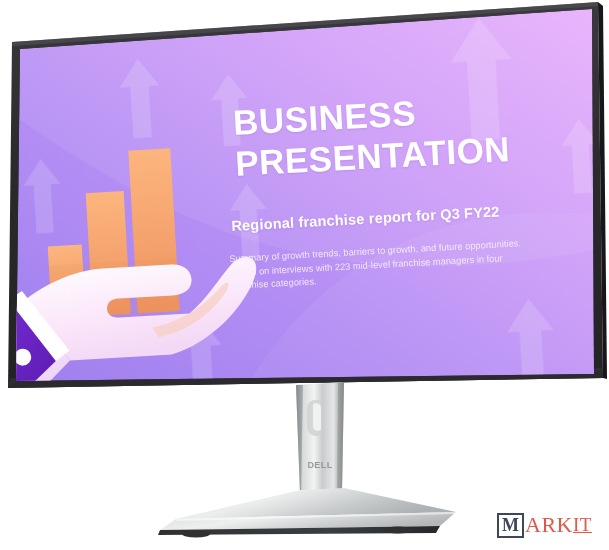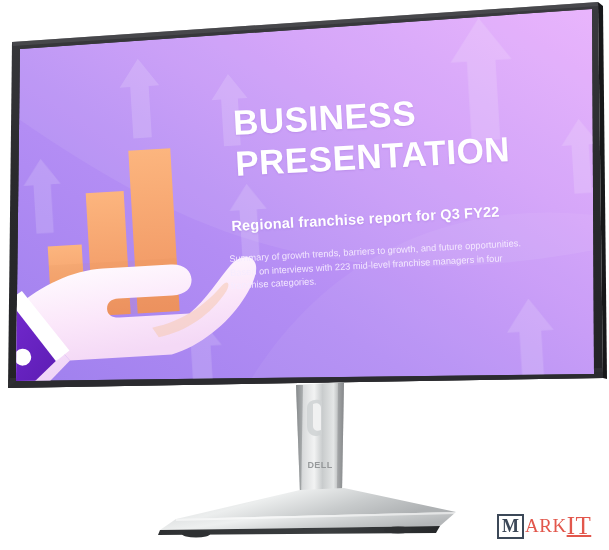"ARK" .wm-ark { font-size: 19px -> 22px }
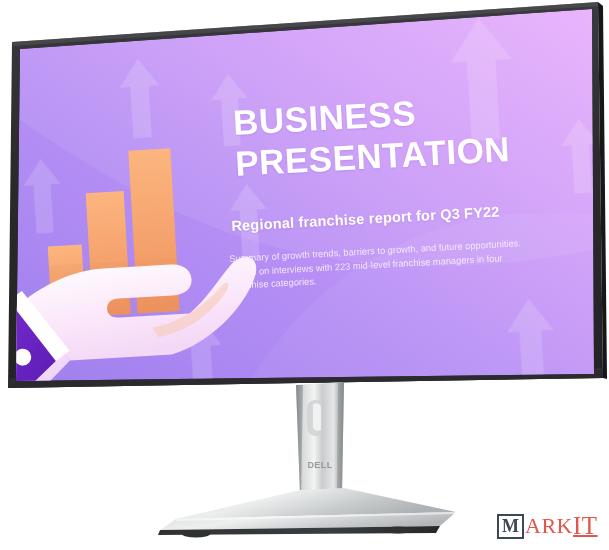"IT" .wm-it { font-size: 25px -> 19px }
